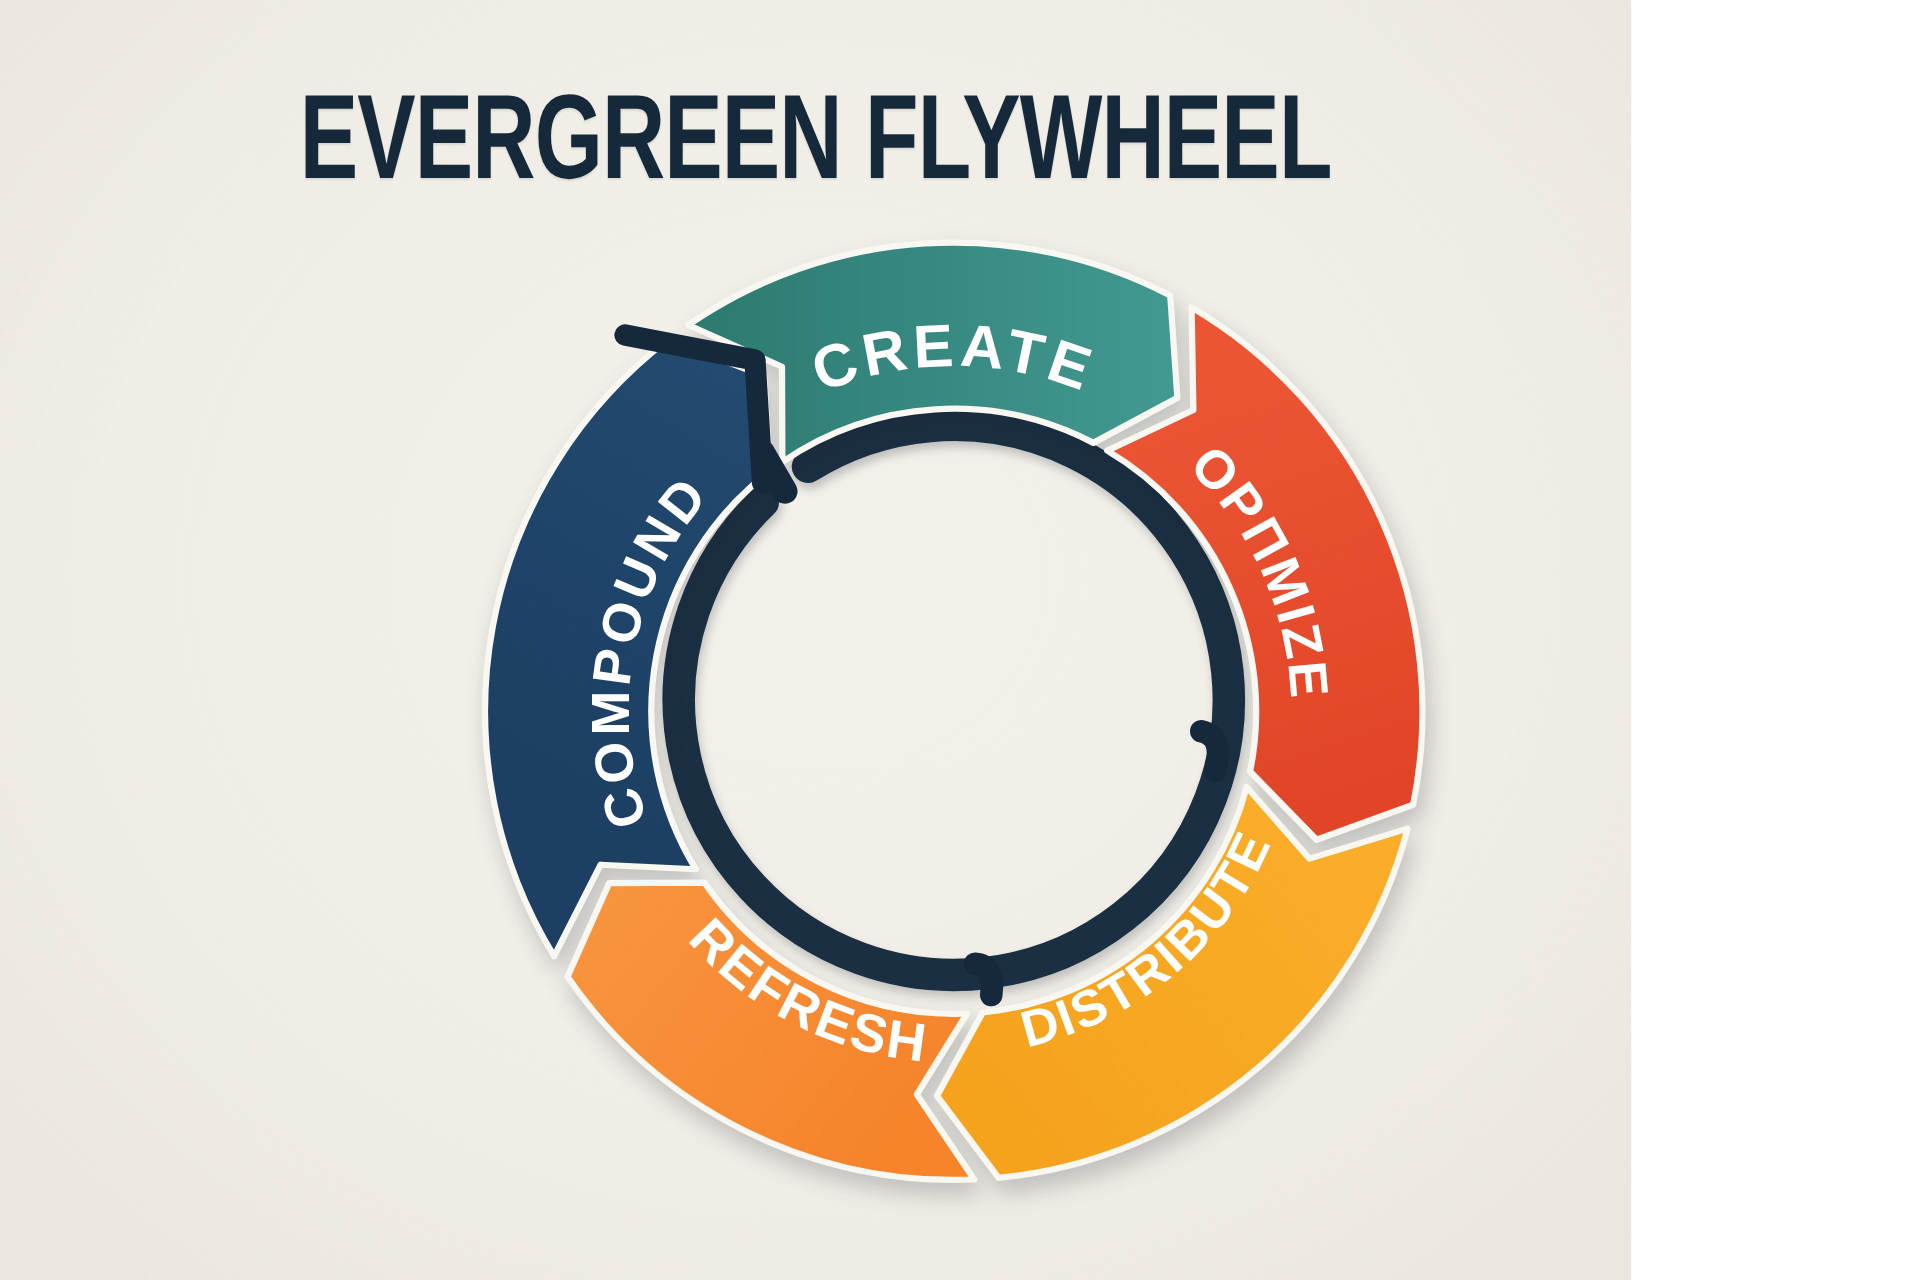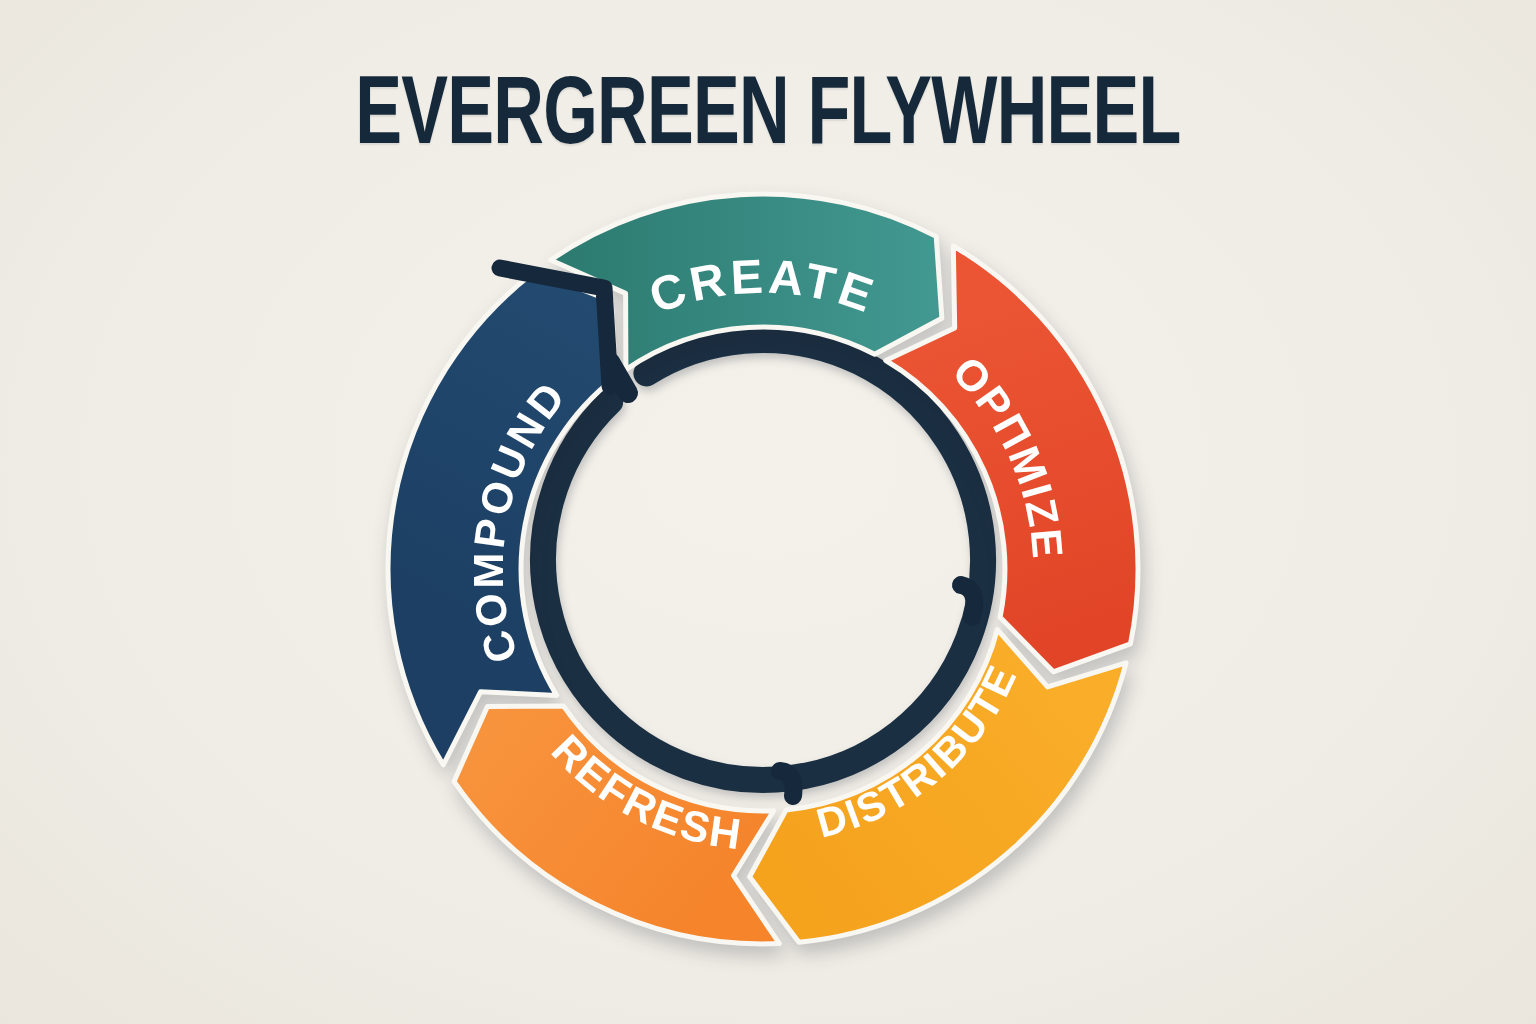"EVERGREEN FLYWHEEL" .stage { width: 1536px -> 1305px }
